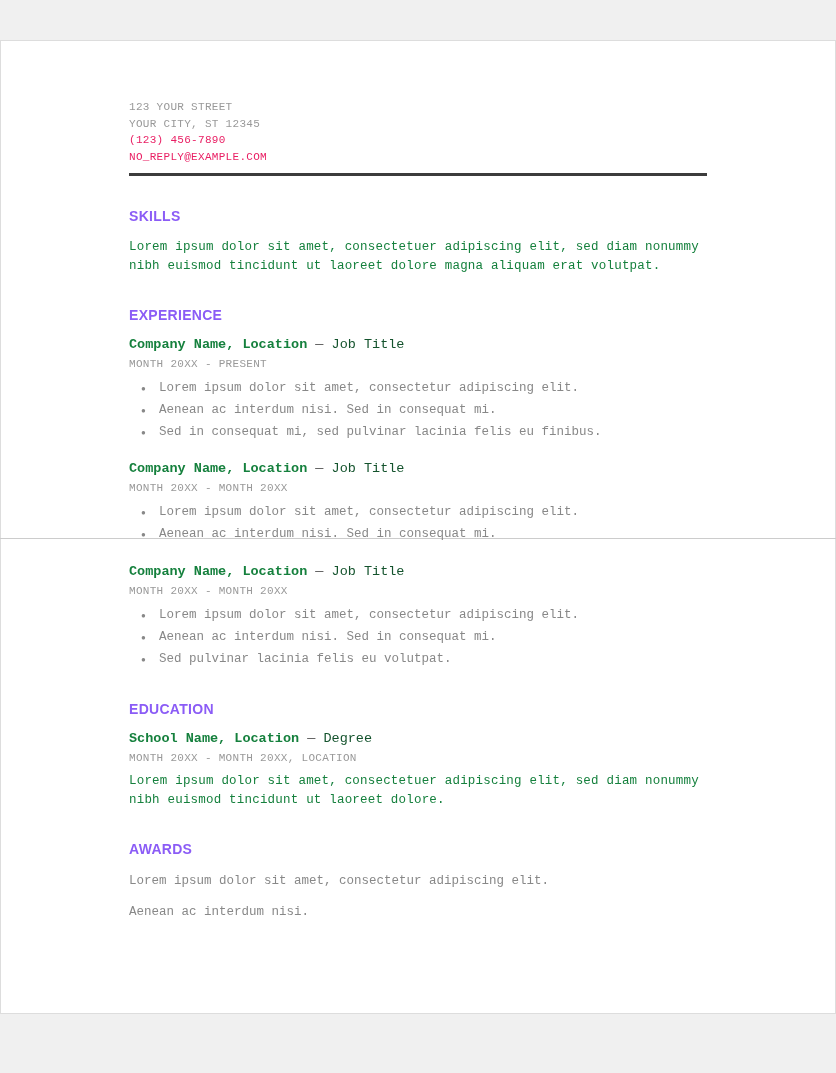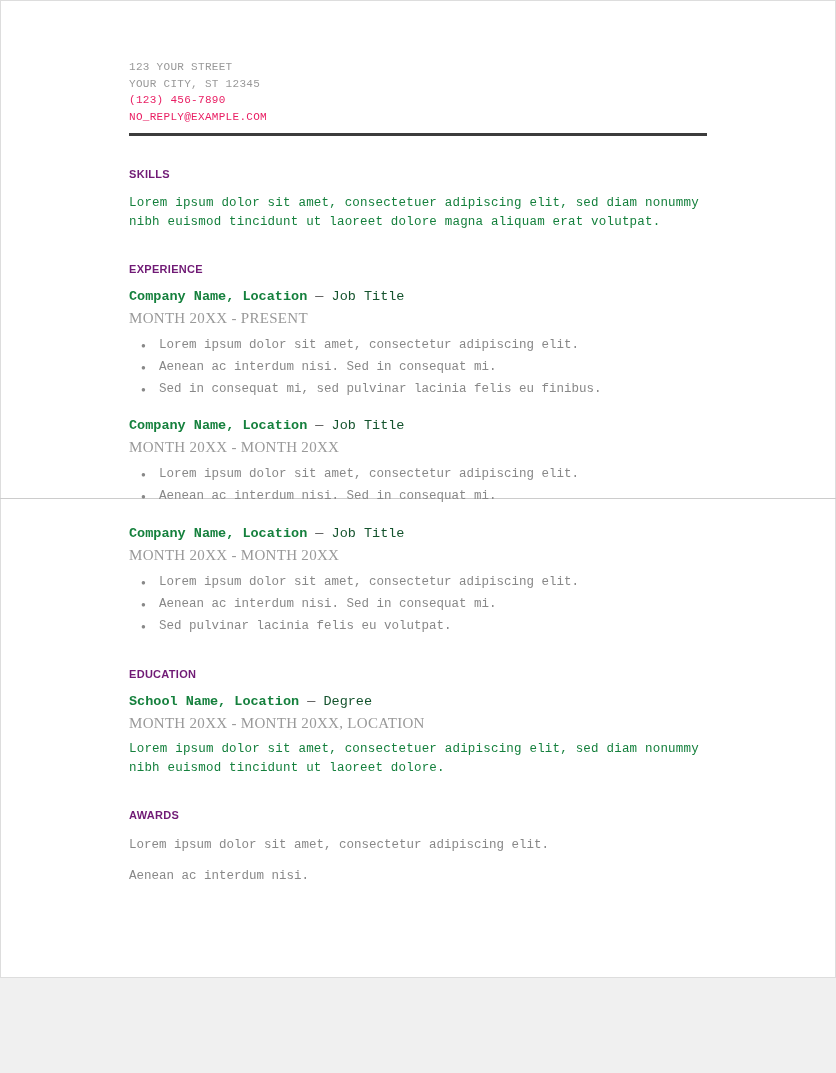"123 YOUR STREET" .page { margin-top: none -> 40px }
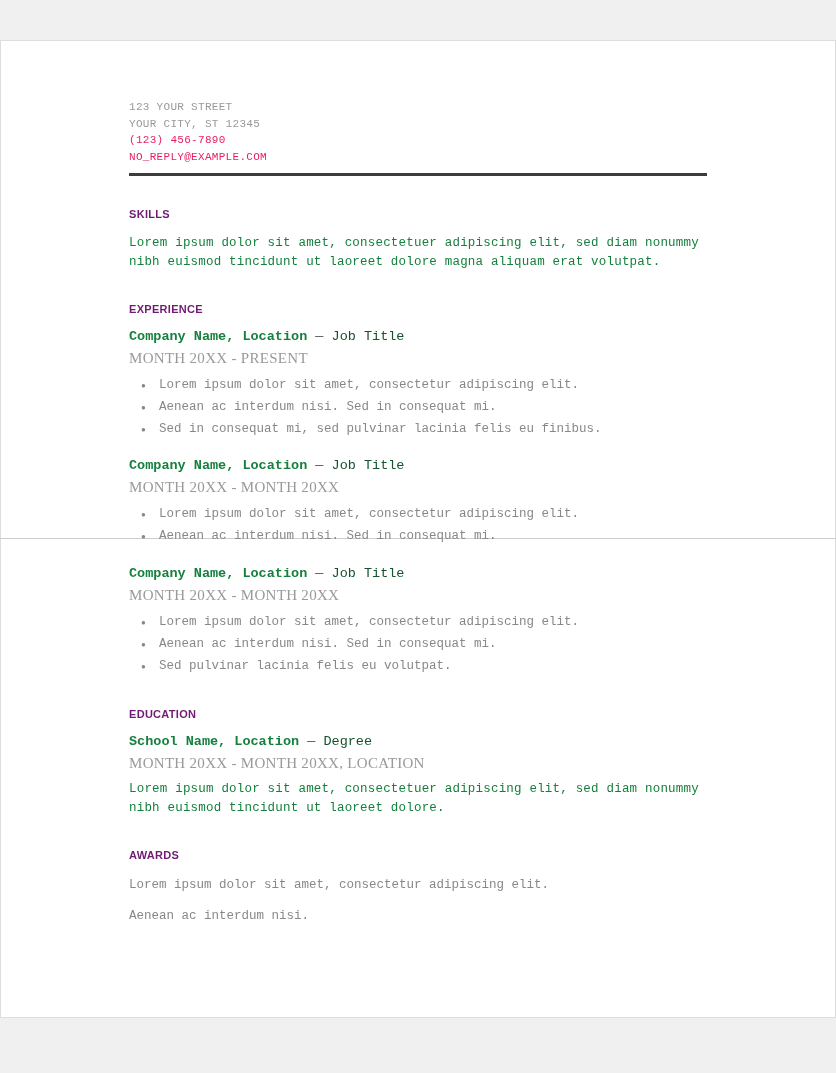"SKILLS" .section-title { color: #701a75 -> #8b5cf6; font-size: 11px -> 14px }
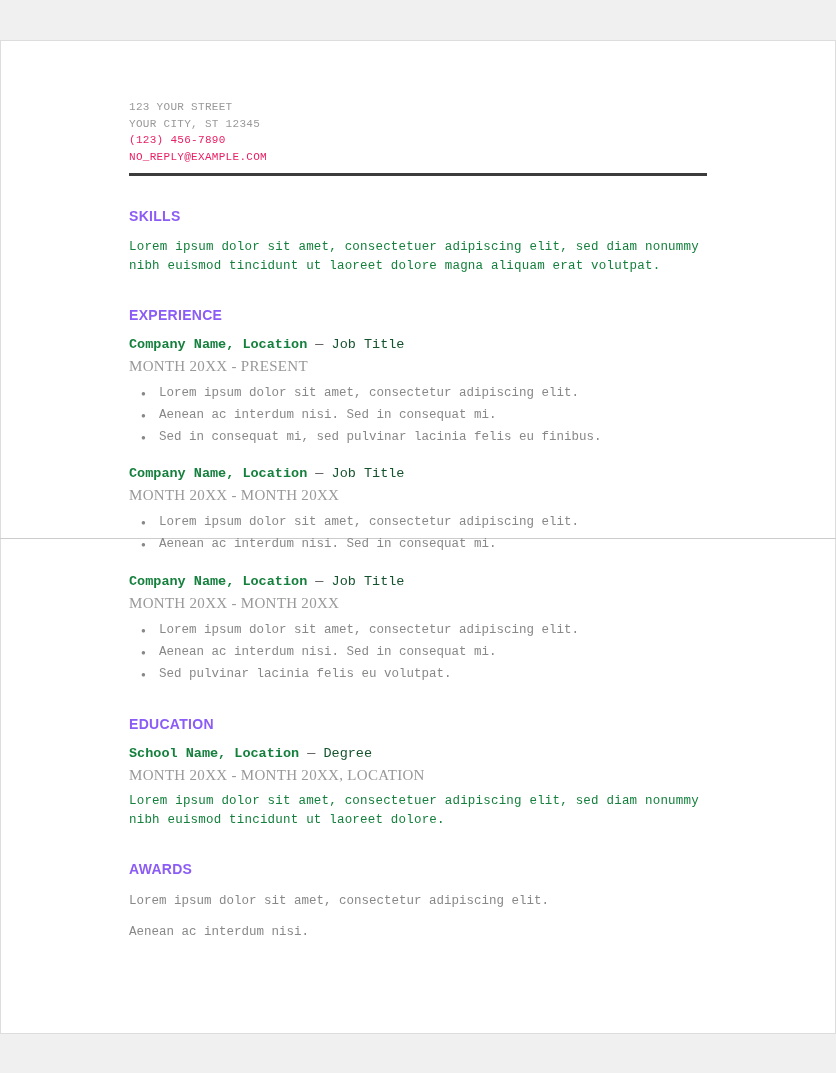"MONTH 20XX - PRESENT" .date-line { font-family: Liberation Serif, serif -> none; font-size: 15px -> 11px }
